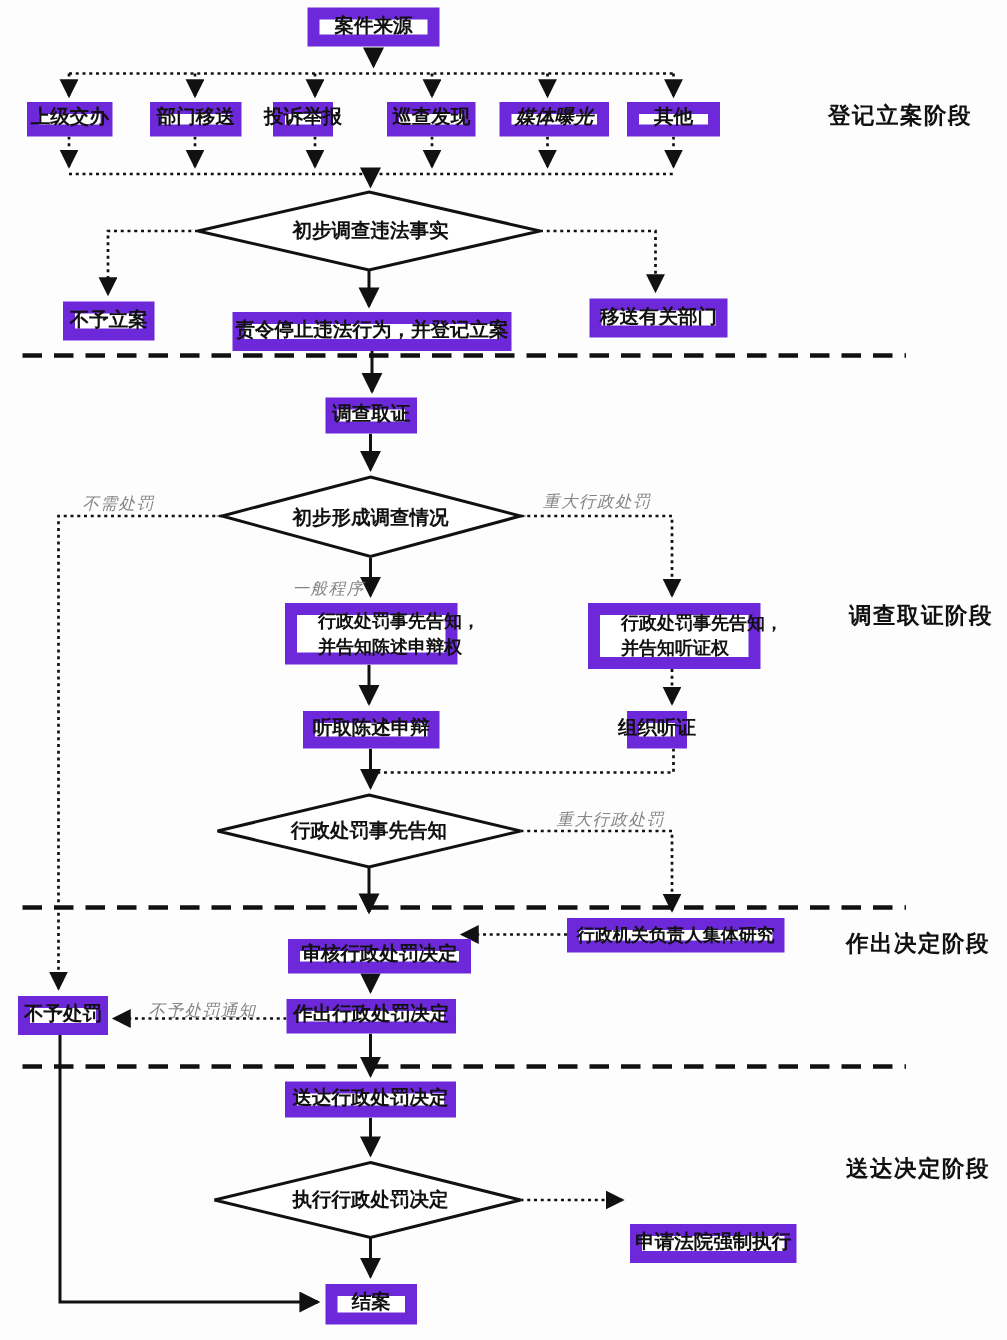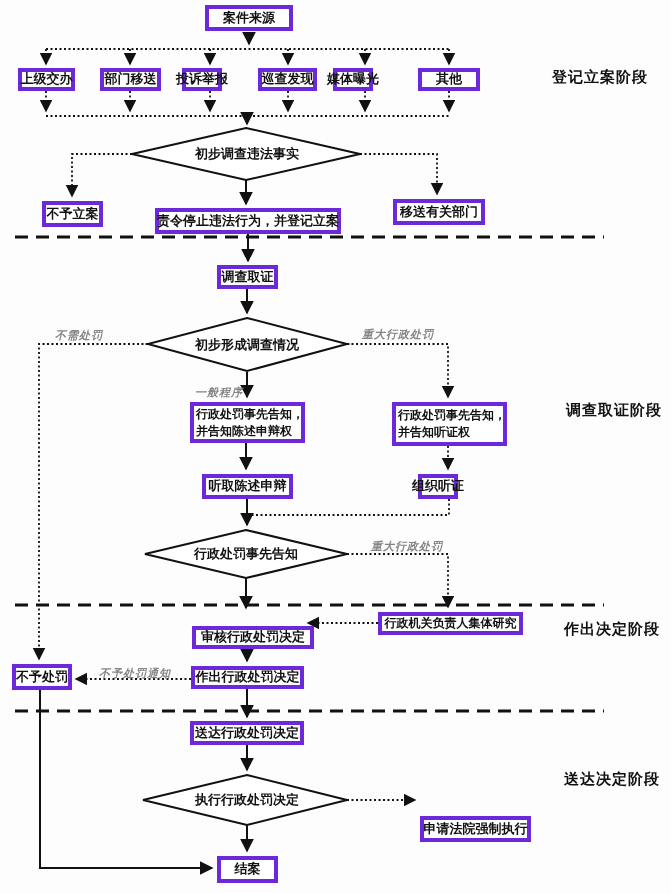"案件来源" .node { border: 4px solid #6d28d9 -> 8px solid #6d28d9 }
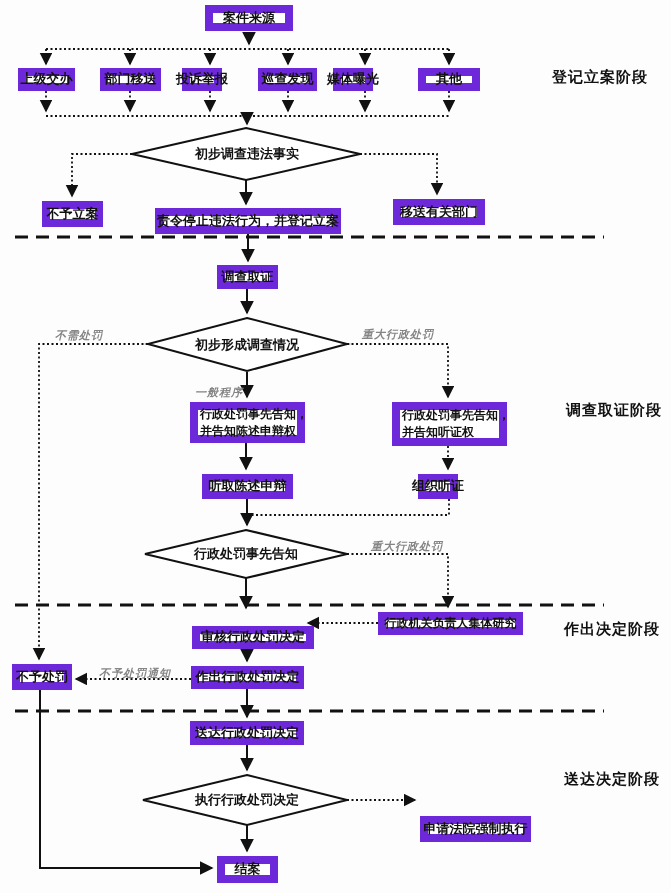"媒体曝光" div.node { font-style: none -> italic; width: 40px -> 73px }
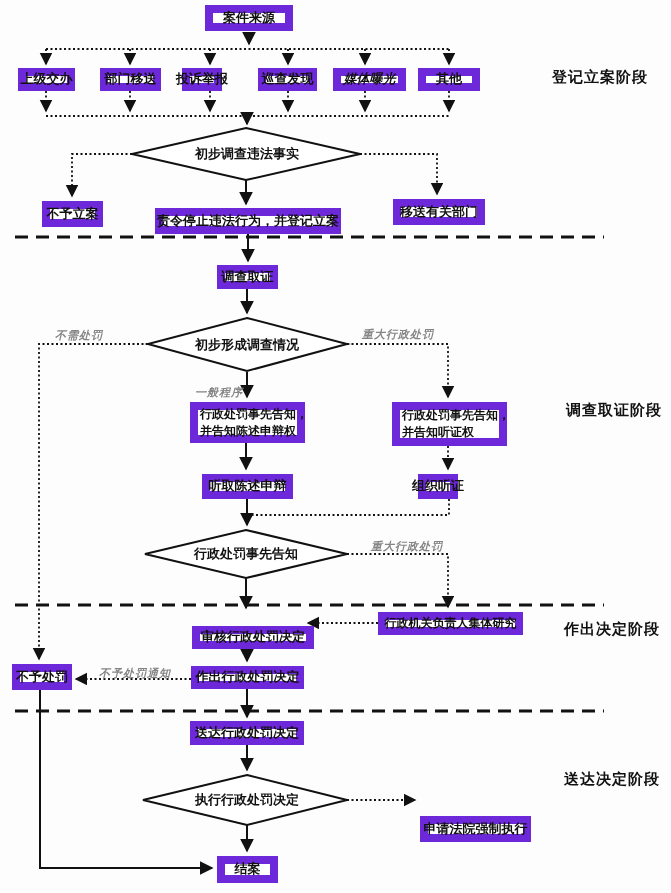"不需处罚" .elabel { font-weight: bold -> normal }
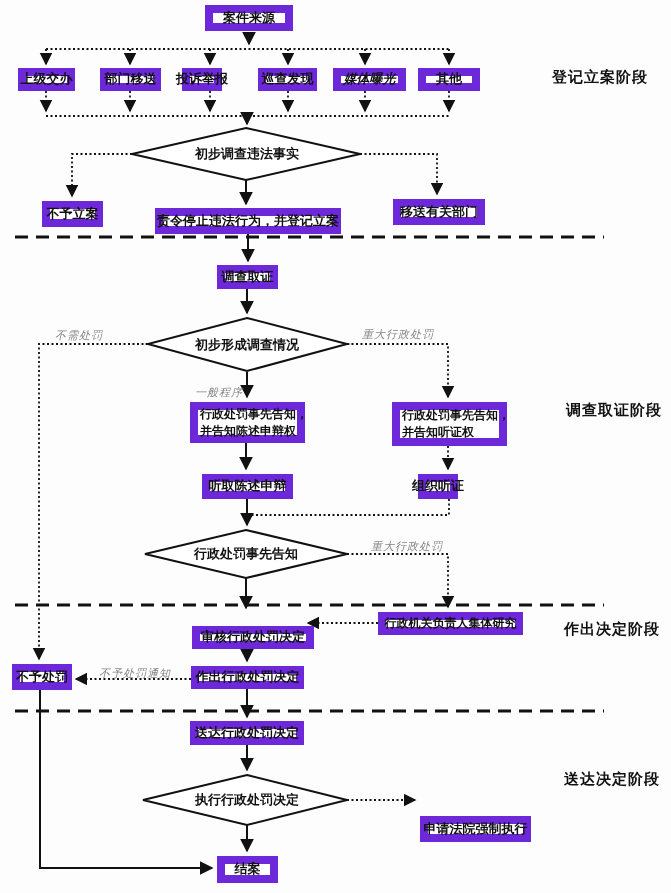"行政处罚事先告知，" .node.twoline { padding: 1px 2px -> 1px 14px }
